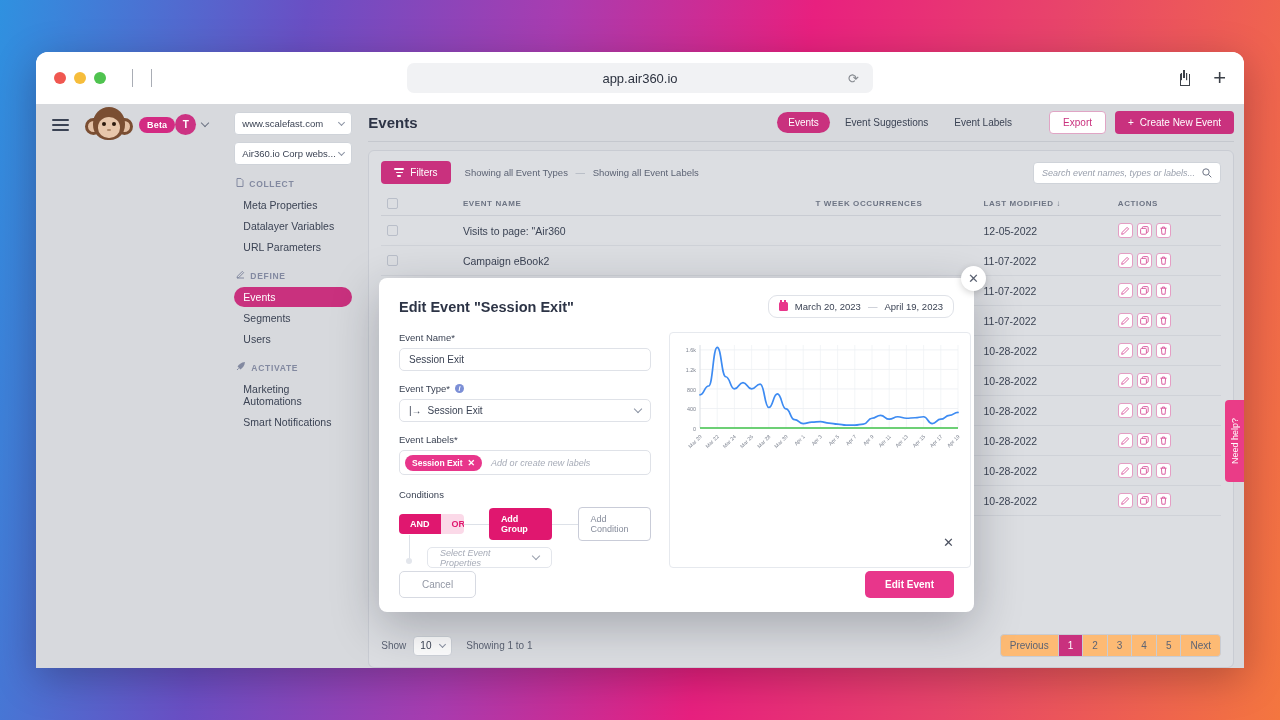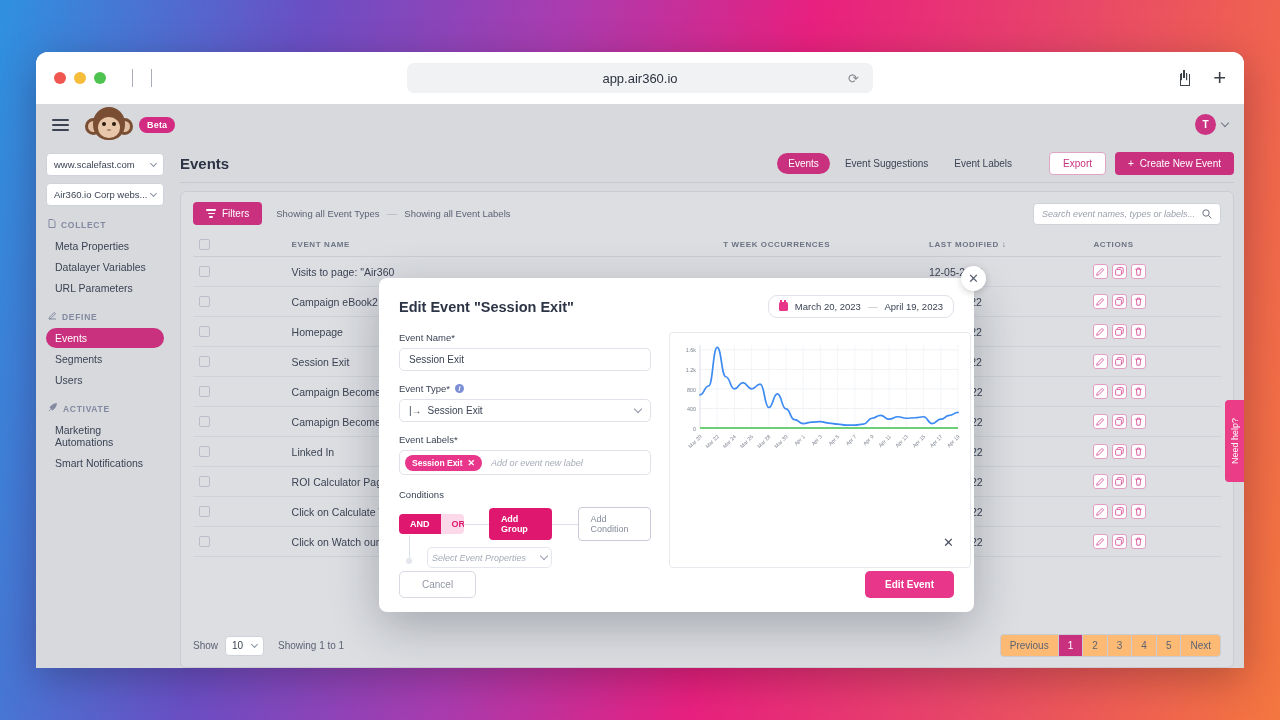"Beta" #app { flex-direction: column -> row }
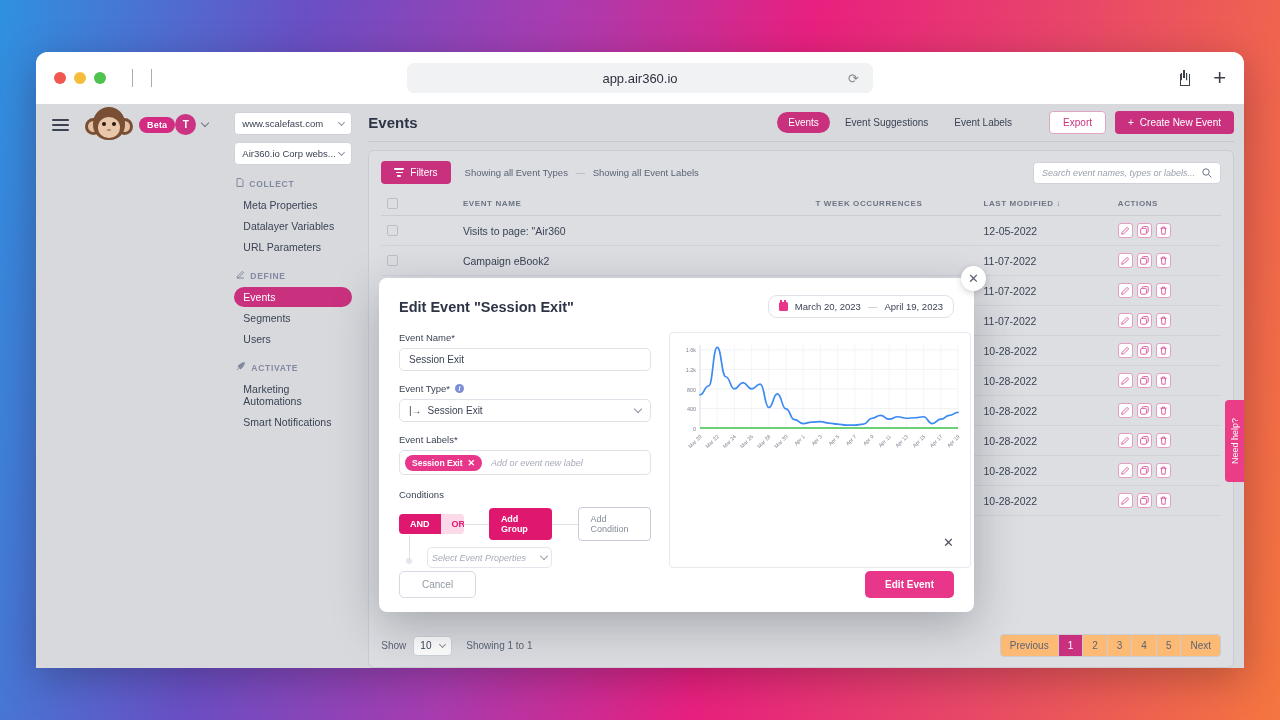"Add or event new label" span.labels-ph { text: event new label -> create new labels }
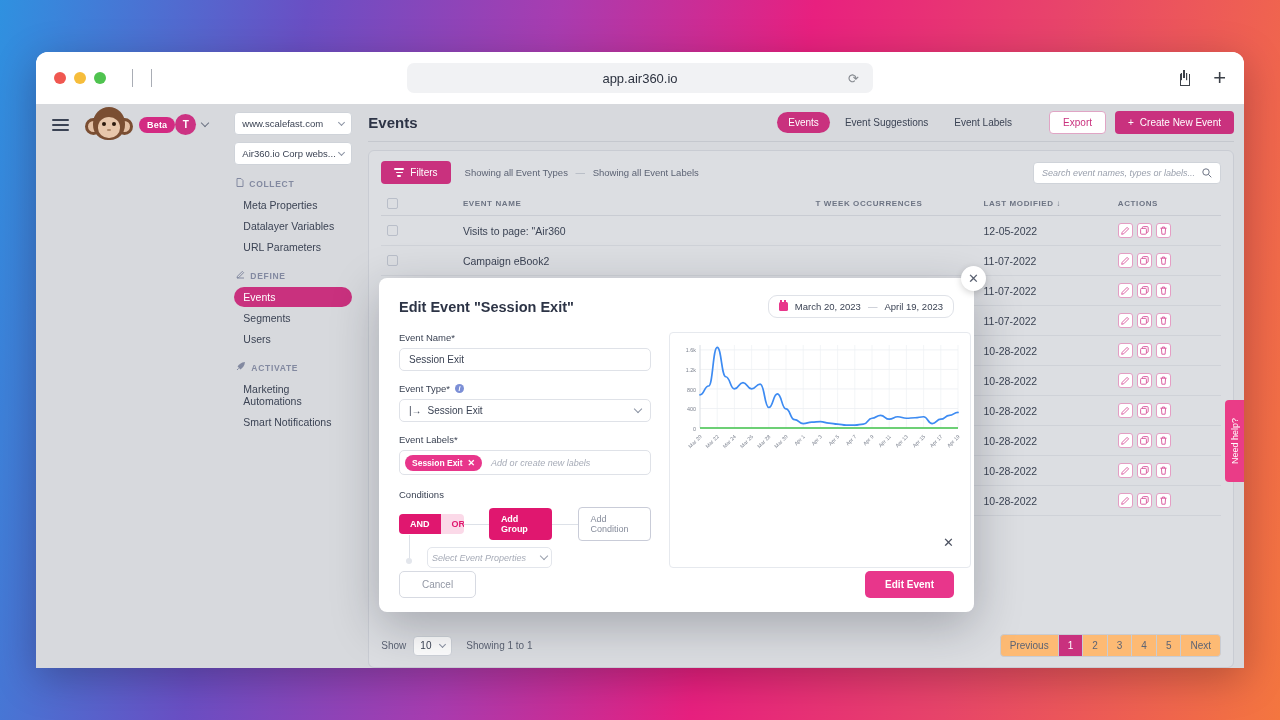"Select Event Properties" .sel-props { padding: 0 4px -> 0 12px }
